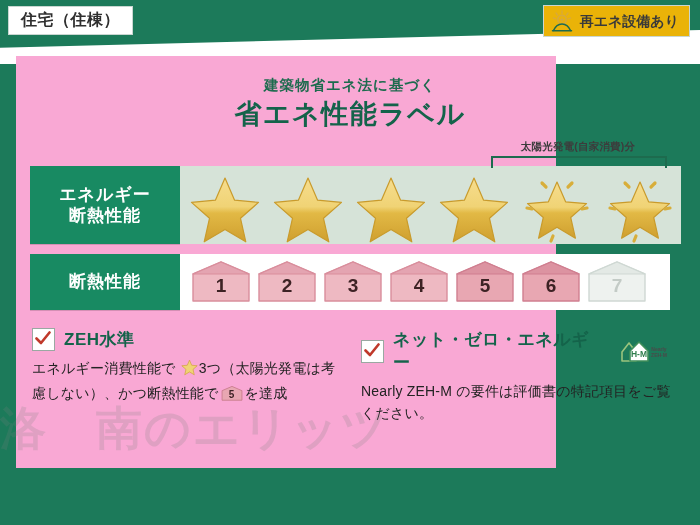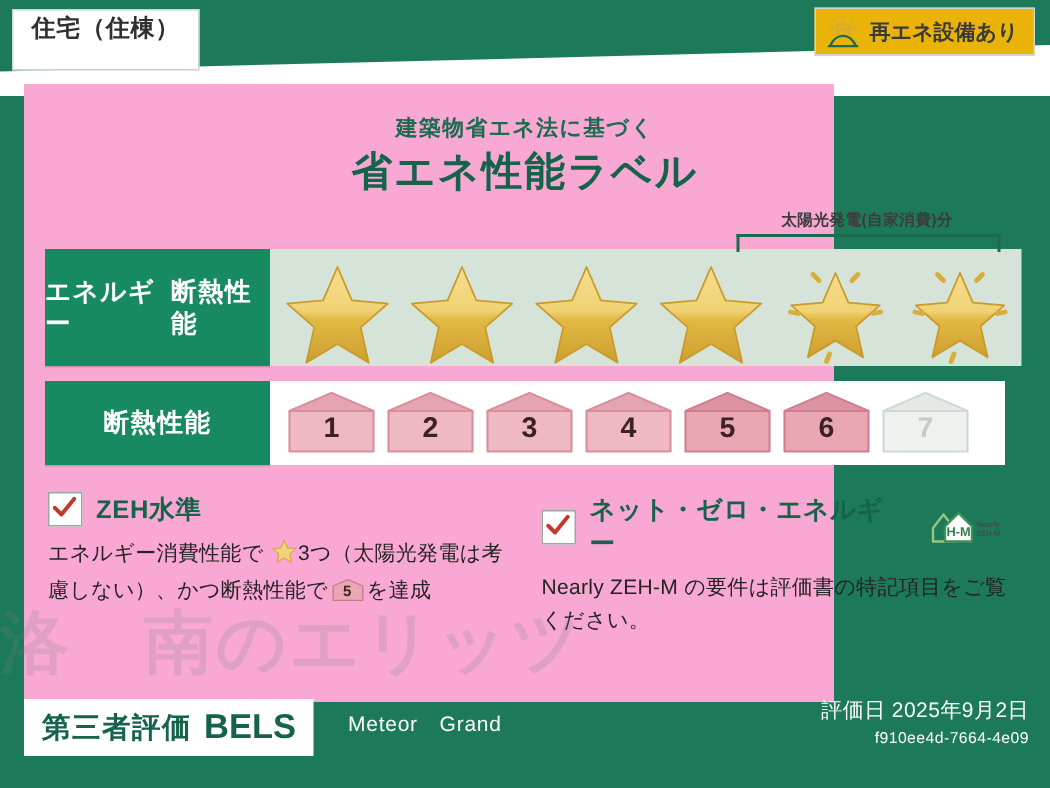"住宅（住棟）" .chip-housing { padding: 5px 12px 18px 12px -> 5px 12px 6px 12px }
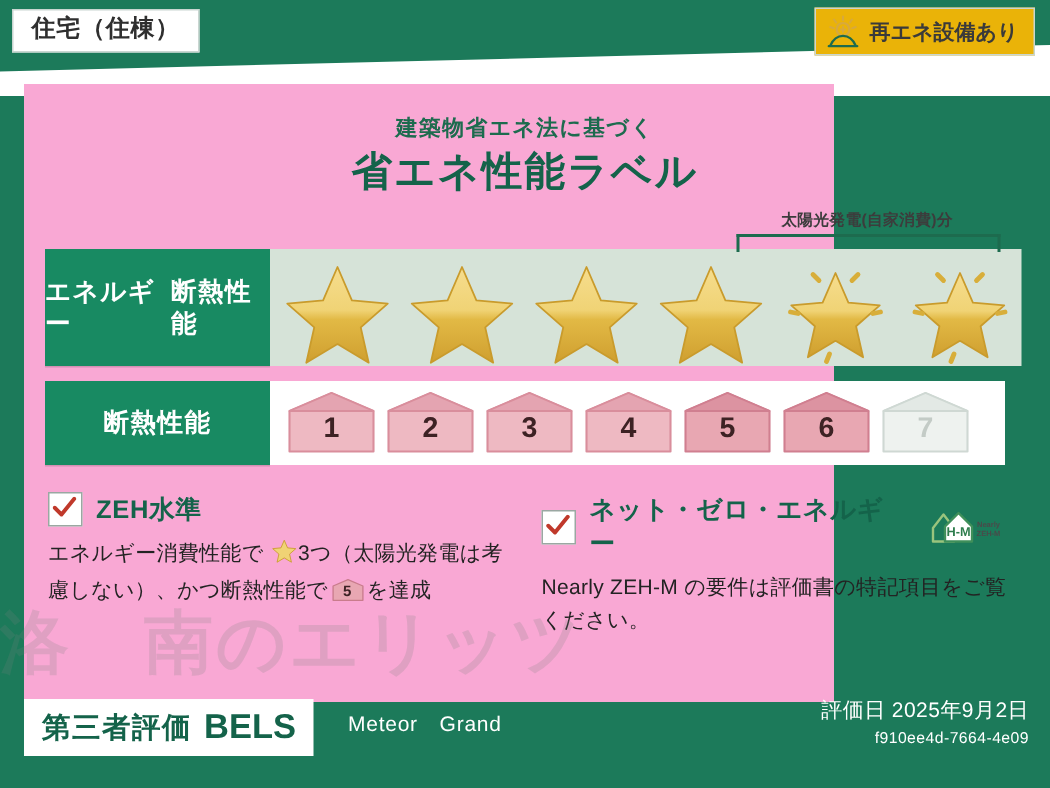"エネルギー" .row-lbl { flex-direction: row -> column }
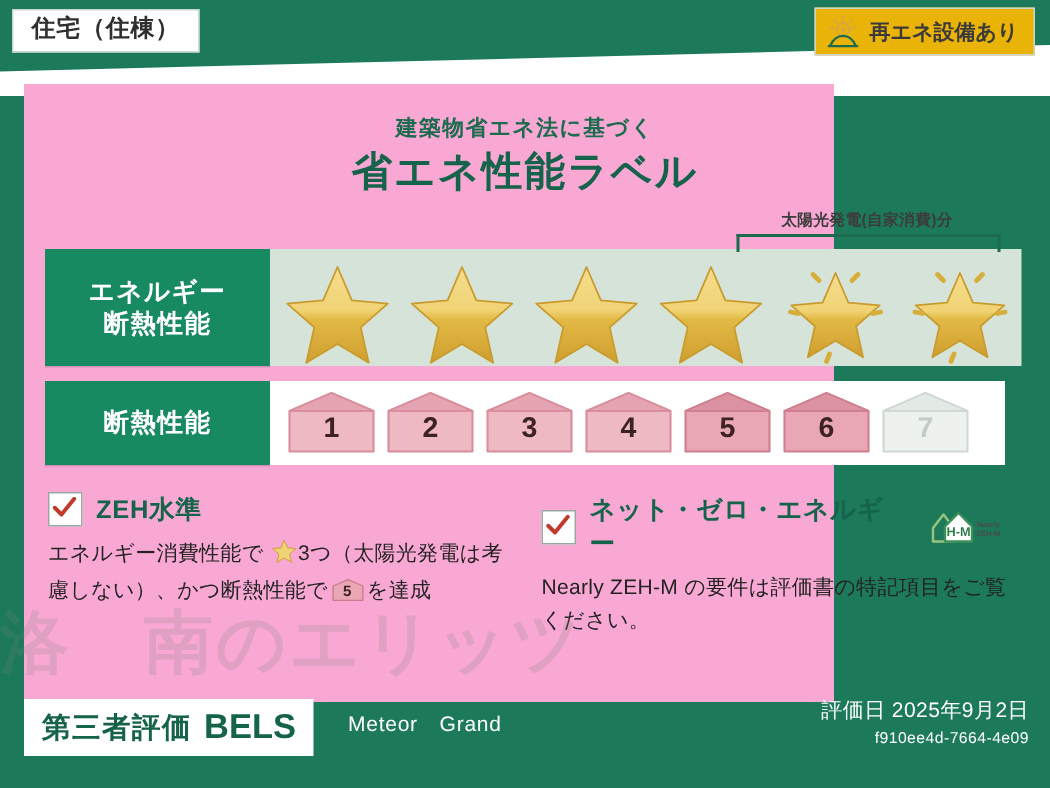"第三者評価" div.footer { html: <div> <div> <span>第三者評価</span> <span>BELS</span> </div> <div>Meteor Grand</div> <div> <div>評価日 2025年9月2日</div> <div>f910ee4d-7664-4e09</div> </div> </div> -> none }
